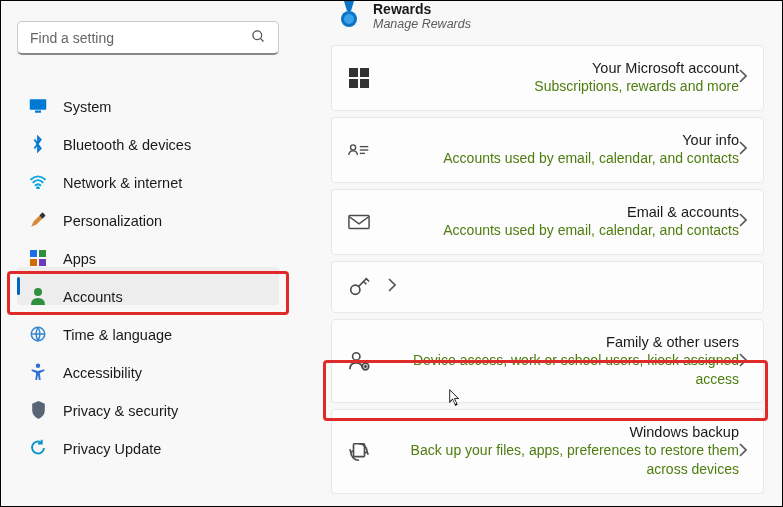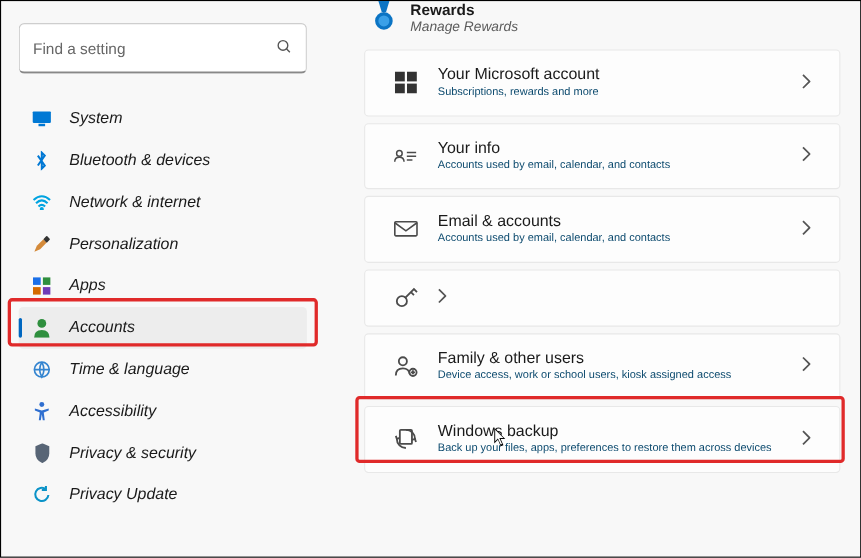"Find a setting" .search-wrap { height: 46px -> 34px }
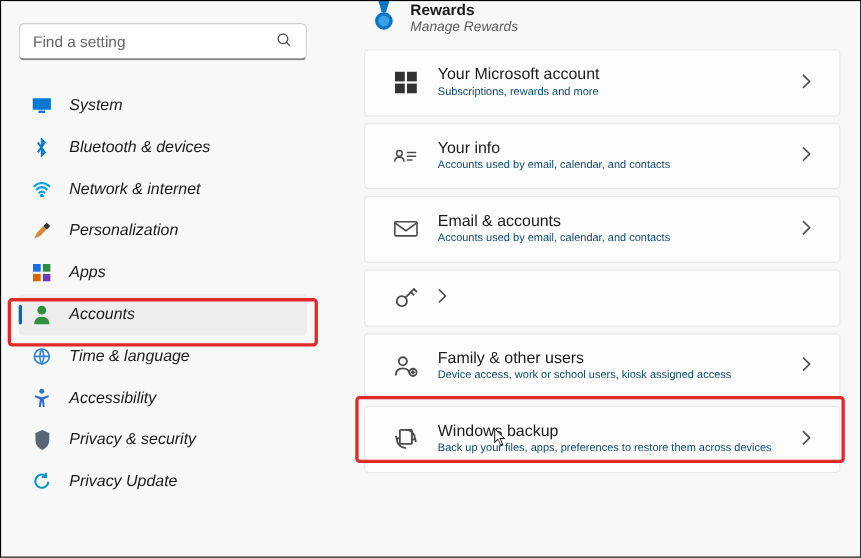"Your Microsoft account" .card { padding: 14px 26px -> 14px 16px; text-align: none -> right }
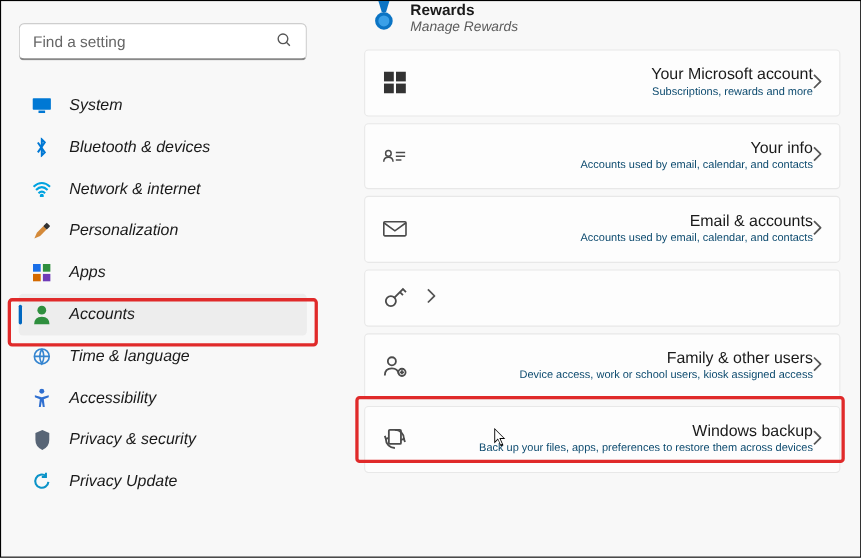"Subscriptions, rewards and more" .card .csub { color: #0c4a6e -> #4d7c0f; font-size: 10px -> 14px }
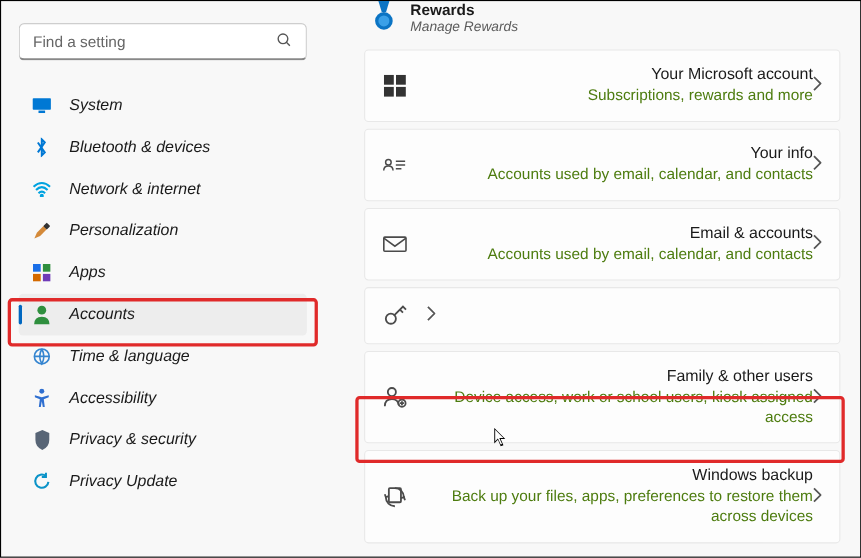"System" .nav li { align-items: center -> flex-end; font-style: italic -> none }
